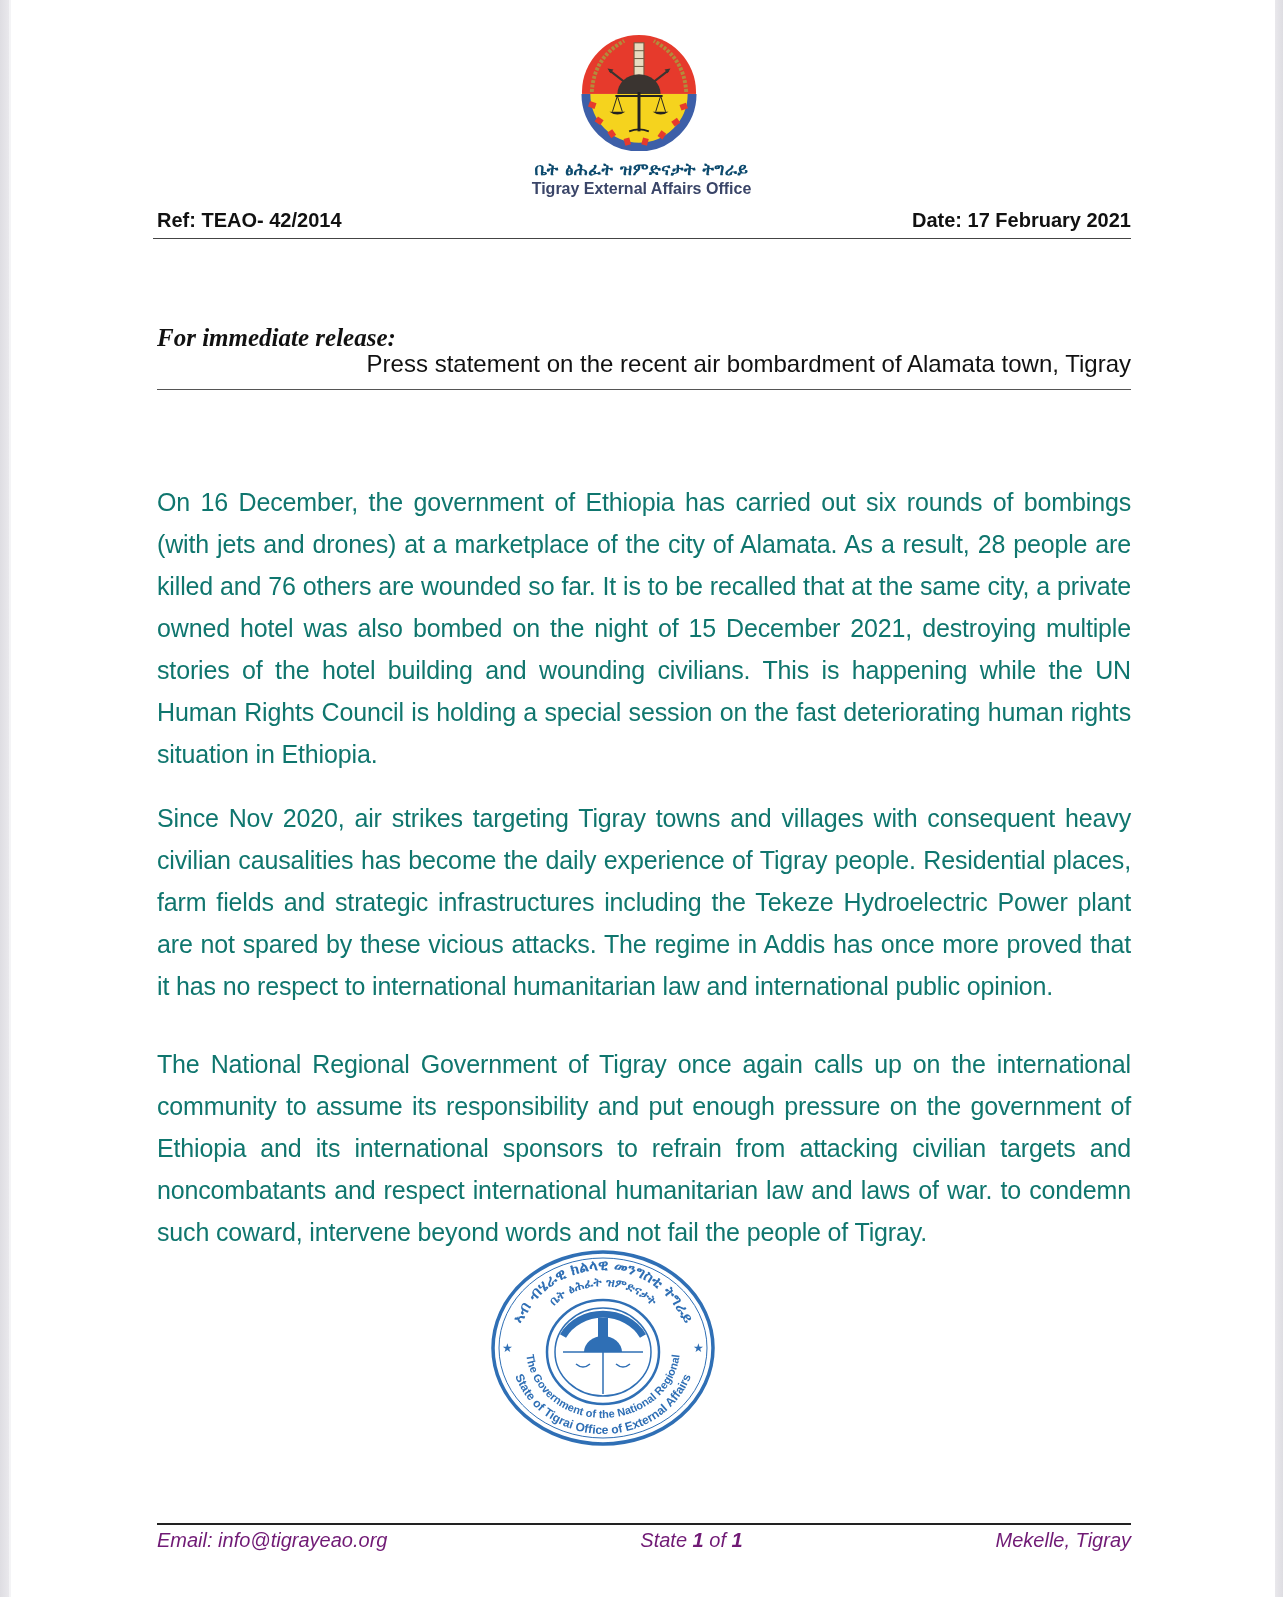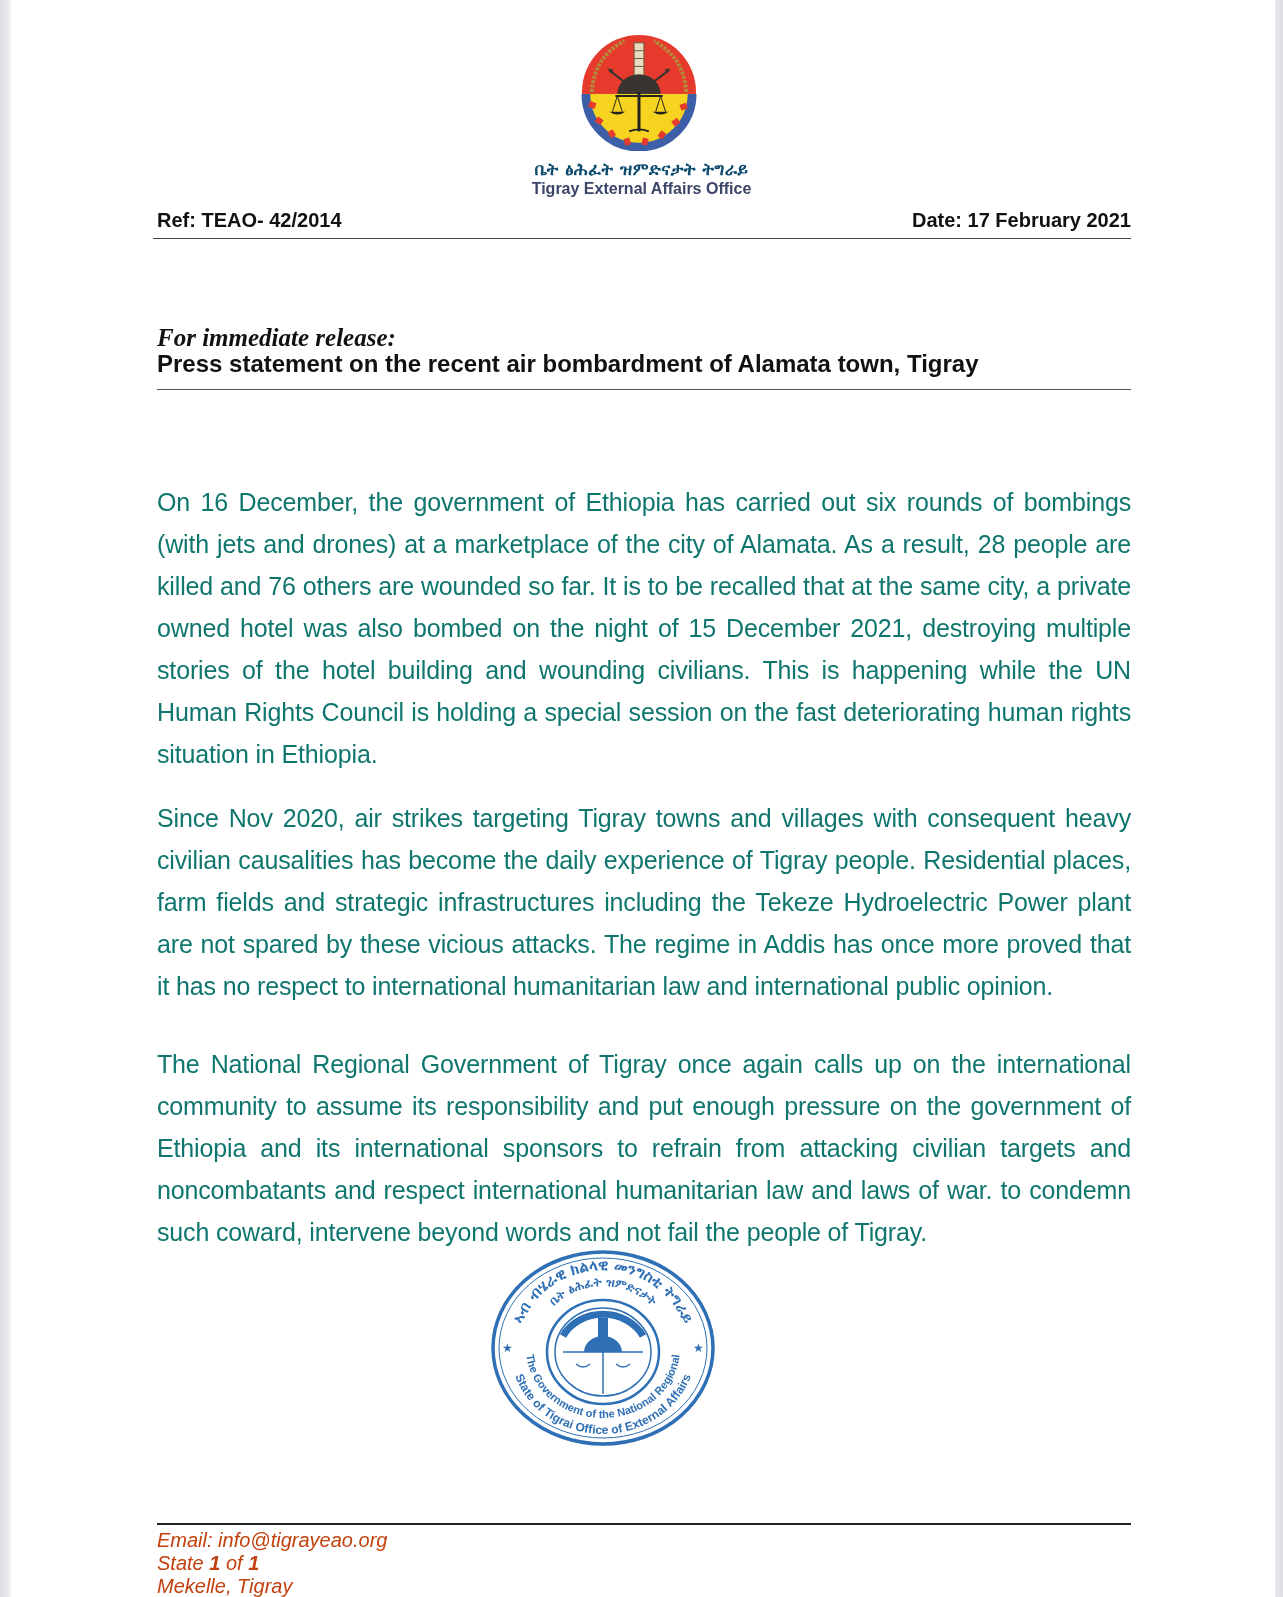"Press statement on the recent" .title { font-weight: bold -> normal; text-align: left -> right }
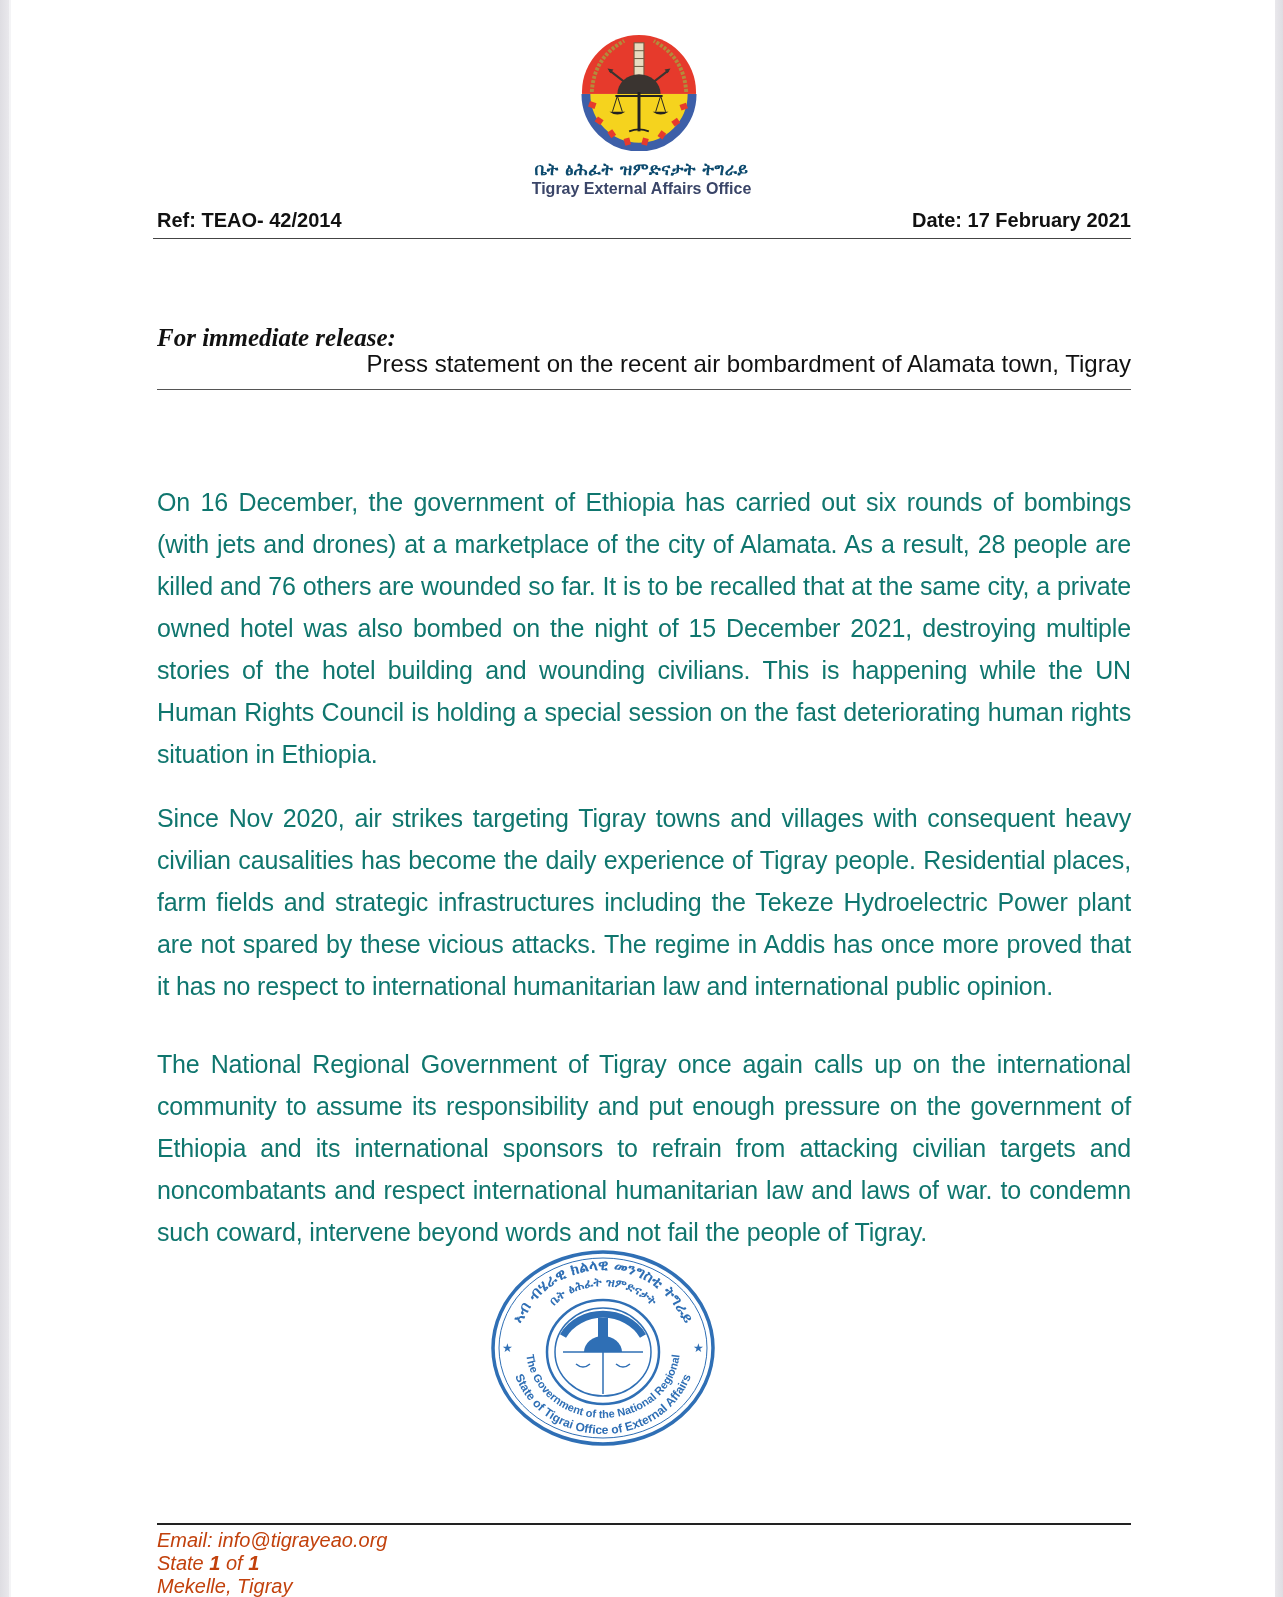"Email: info@tigrayeao.org" .footer { color: #c2410c -> #701a75; flex-direction: column -> none }
